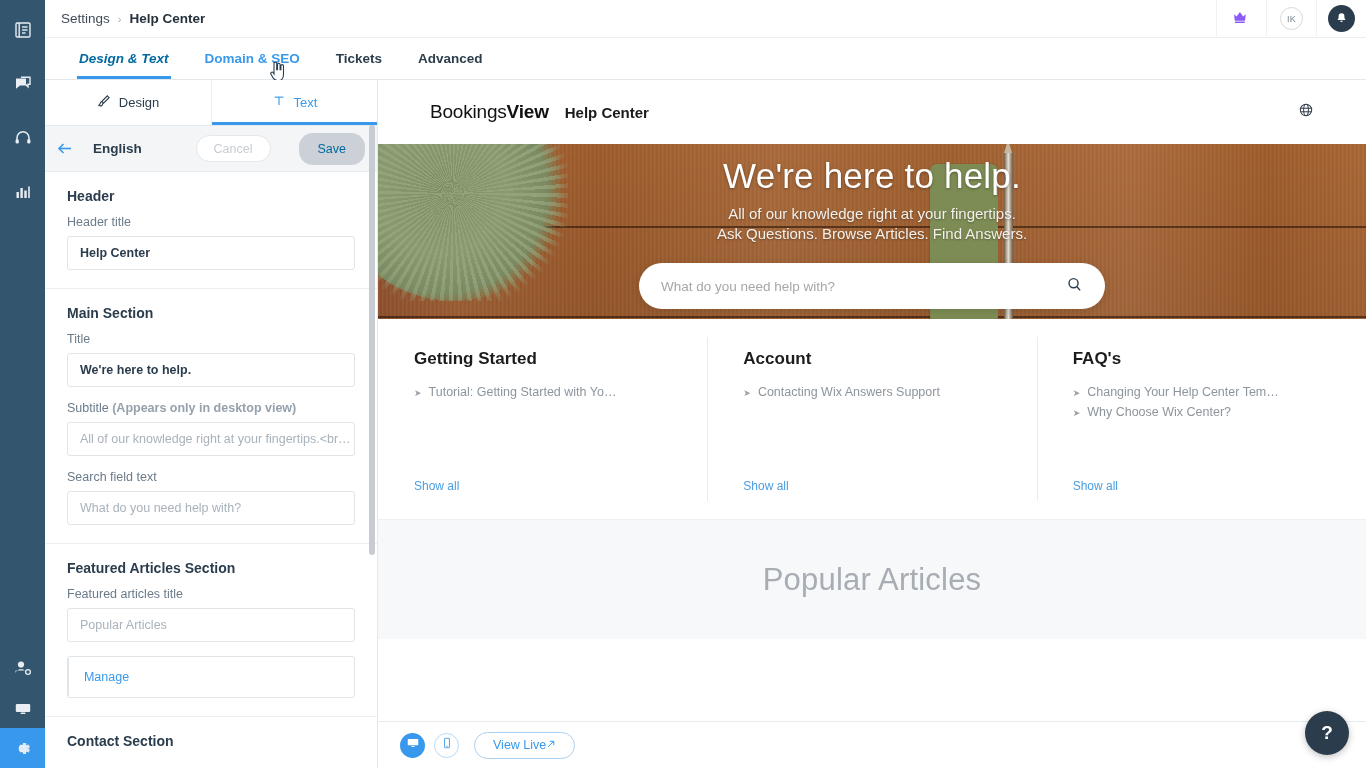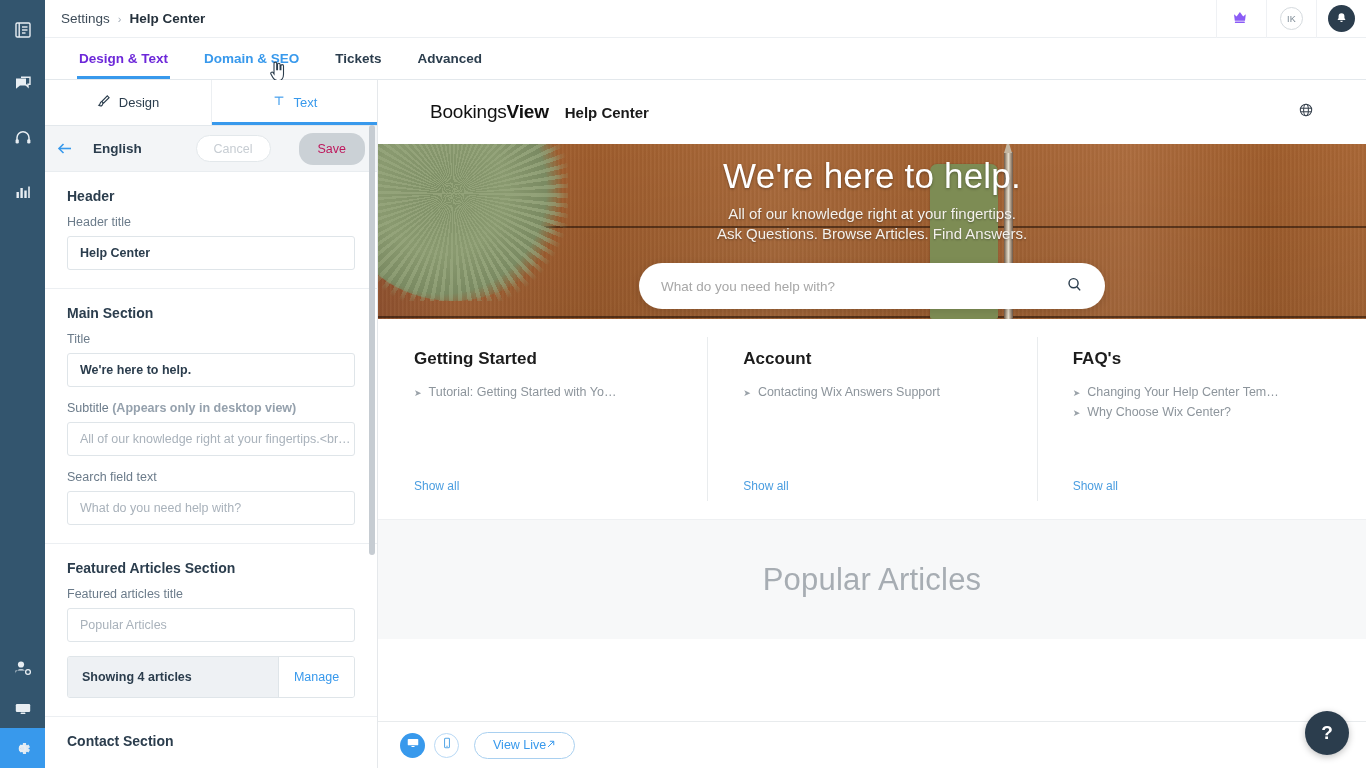"Design & Text" .tab.active { color: #6d28d9 -> #0369a1; font-style: none -> italic }
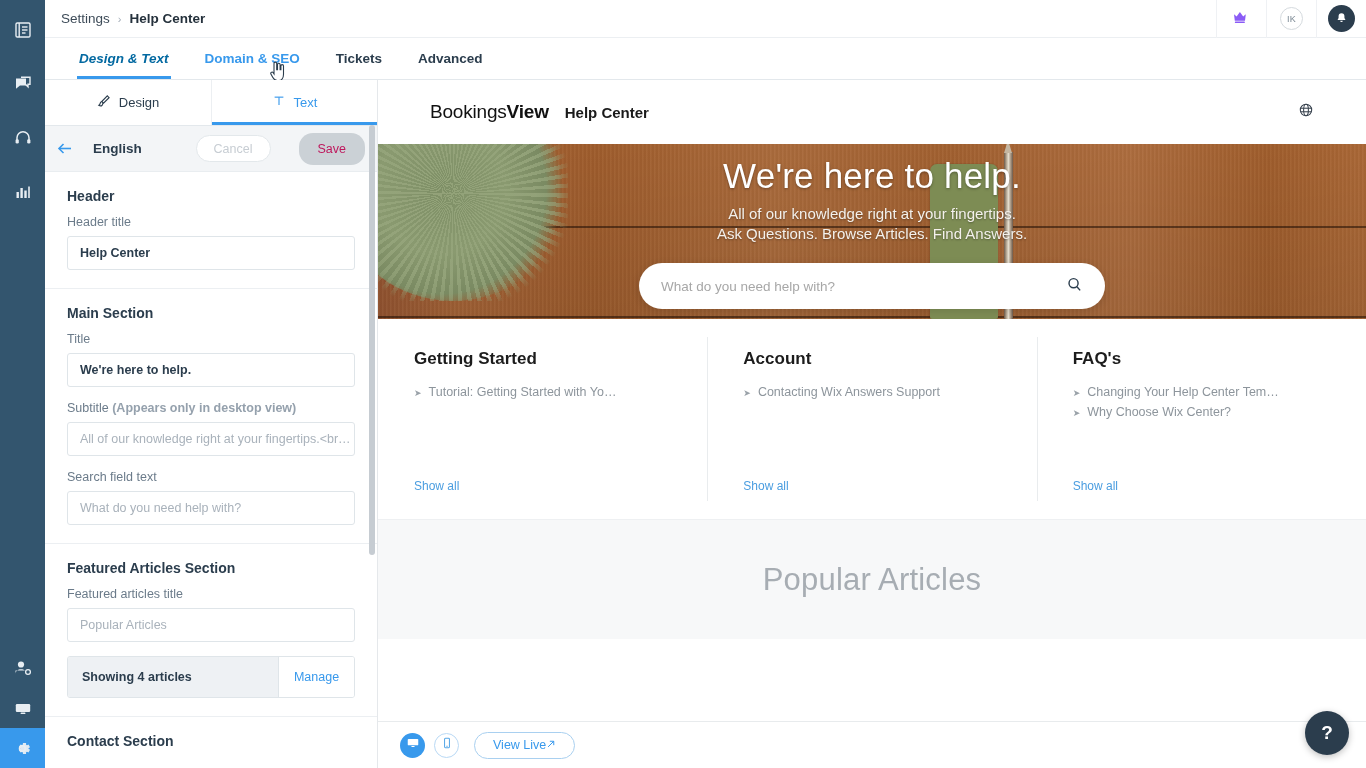"Save" .btn-save { color: #be185d -> #0369a1 }
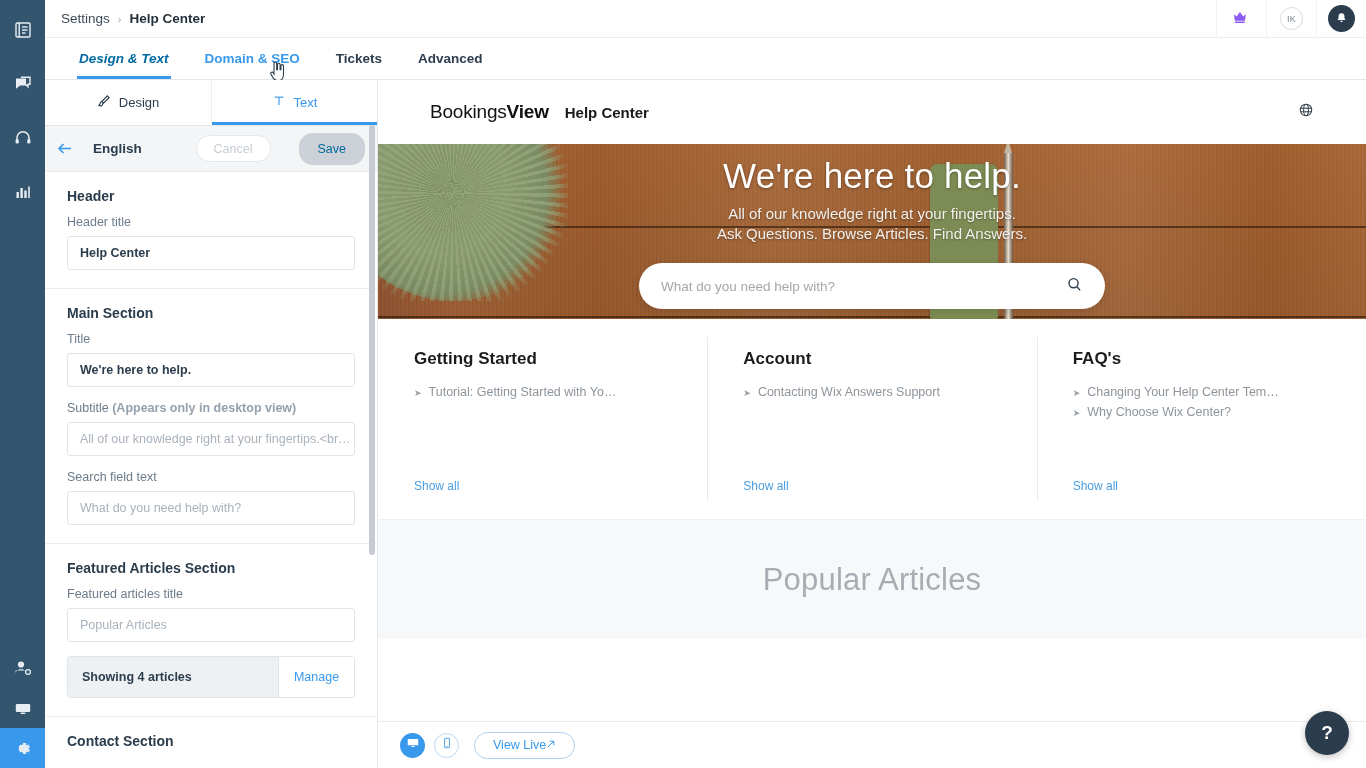"Showing 4 articles" div.manage-count { html: <div>Showing 4 articles</div> -> none }
